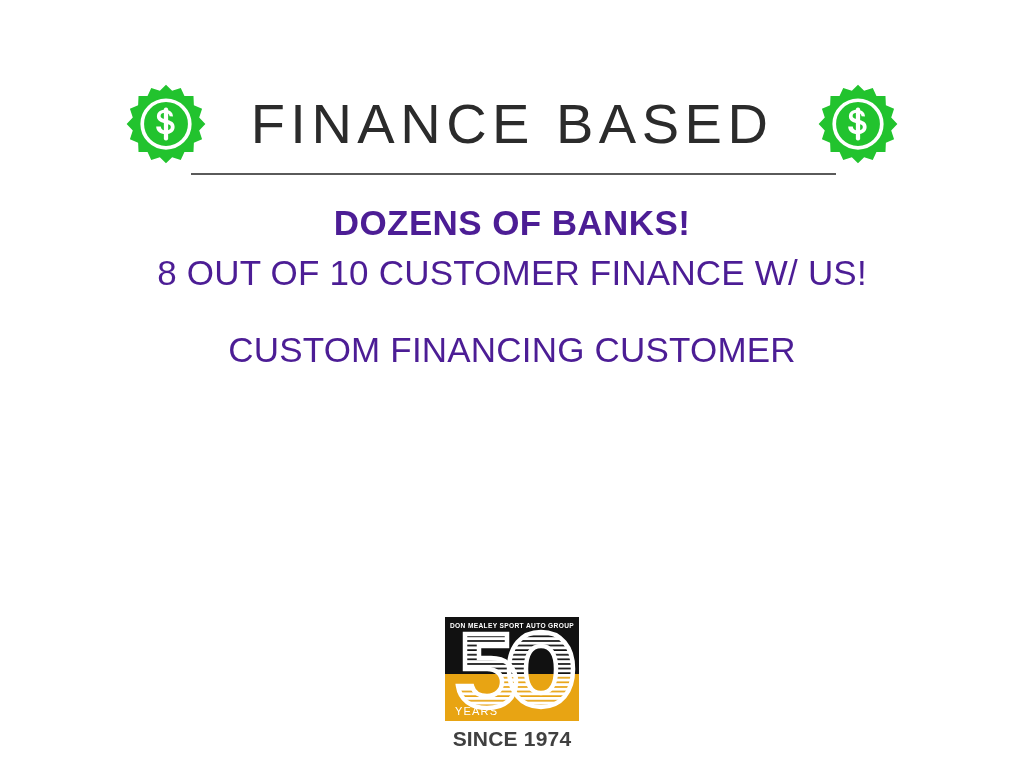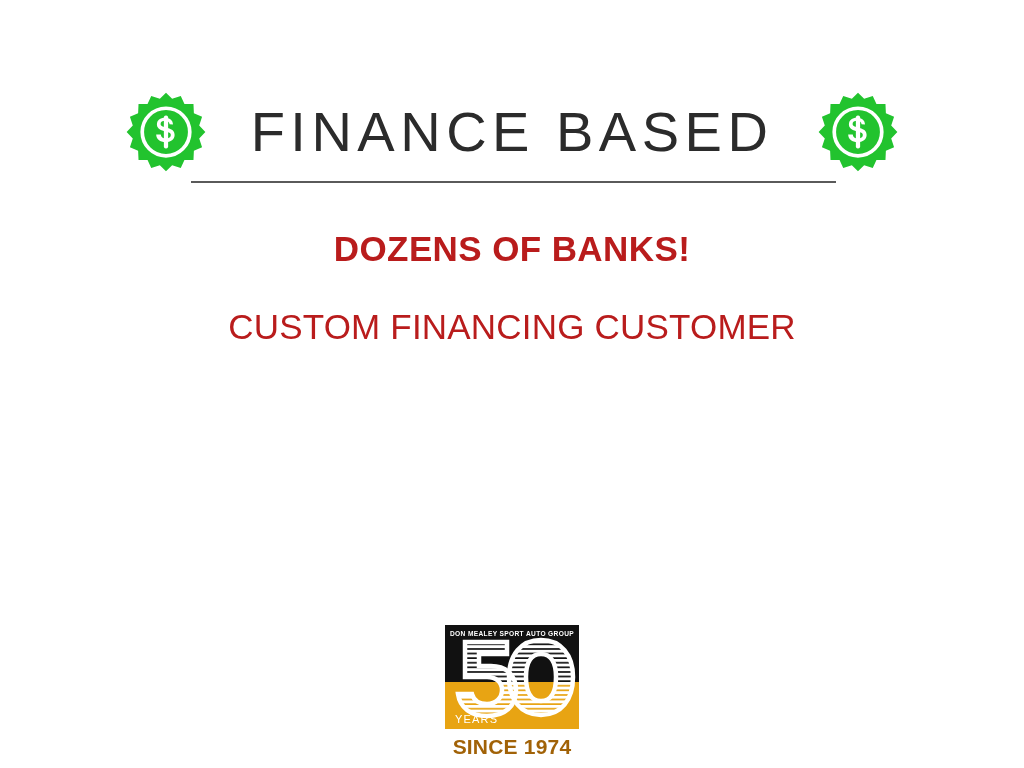"FINANCE BASED" .slide { margin-top: 8px -> none }
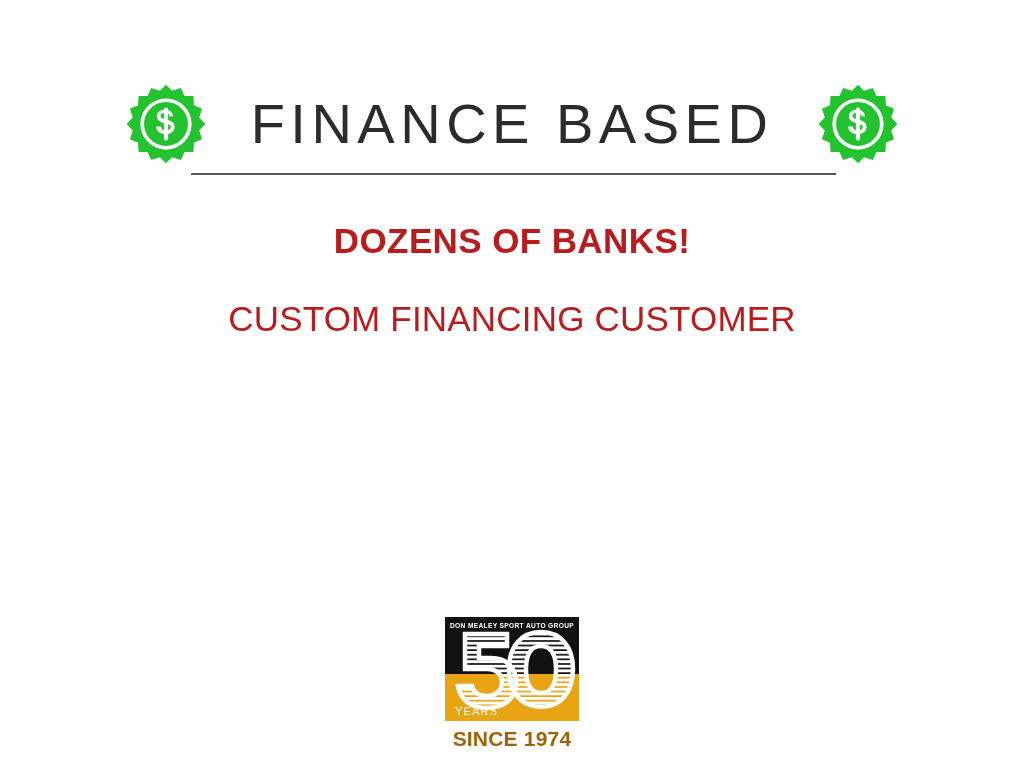"DOZENS OF BANKS!" .body-copy { color: #b91c1c -> #4c1d95; top: 216px -> 198px }
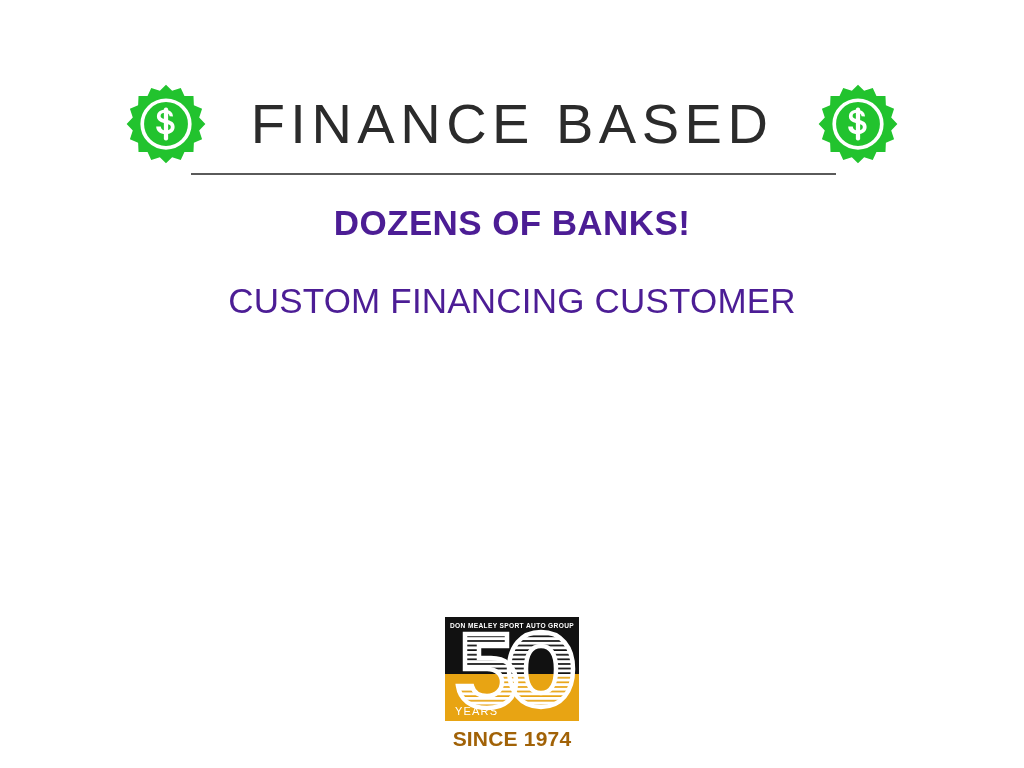"8 OUT OF 10 CUSTOMER" div.line-normal { html: none -> <div>8 OUT OF 10 CUSTOMER FINANCE W/ US!</div> }
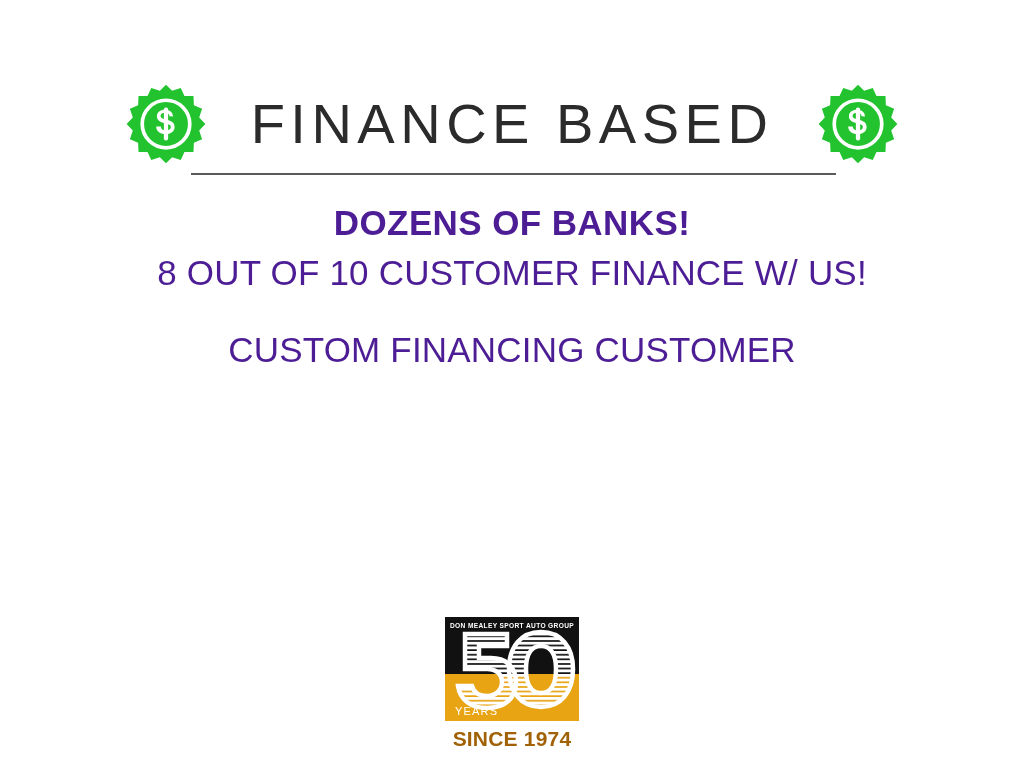"SINCE 1974" .logo-since { color: #a16207 -> #404040 }
